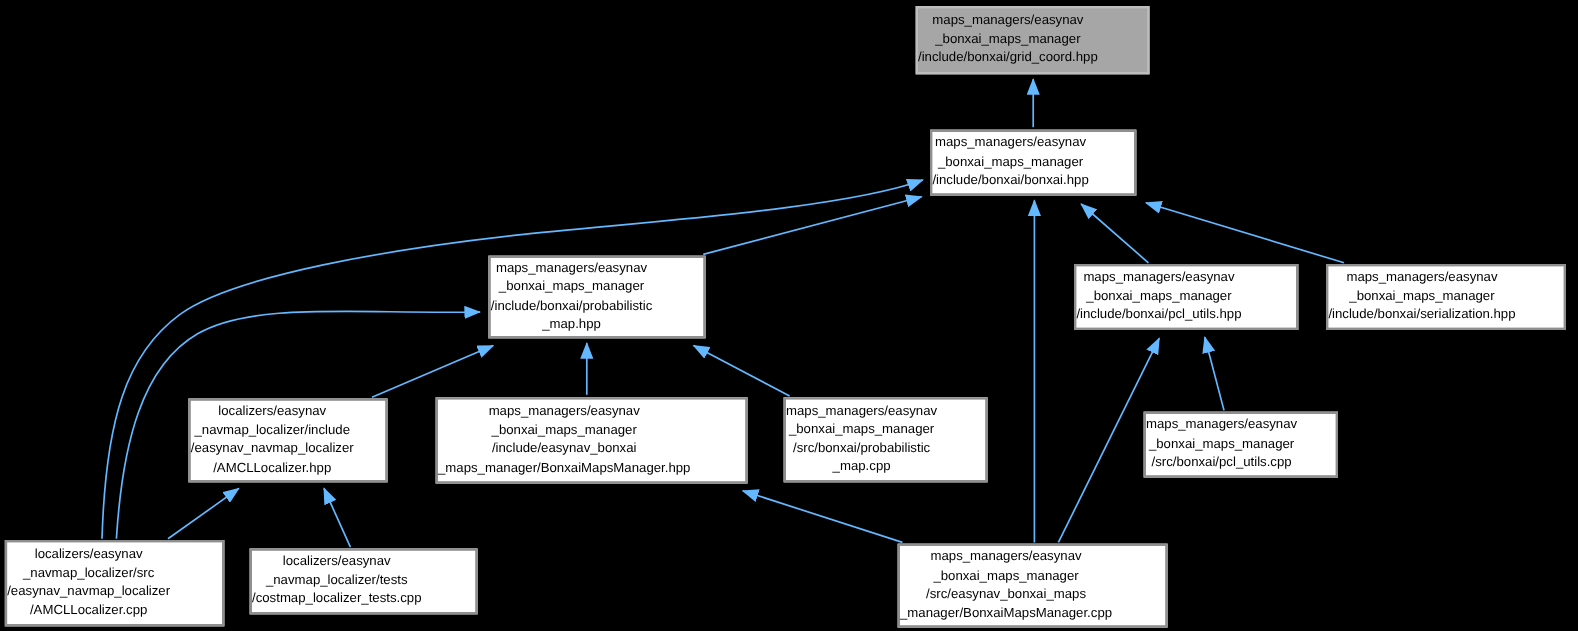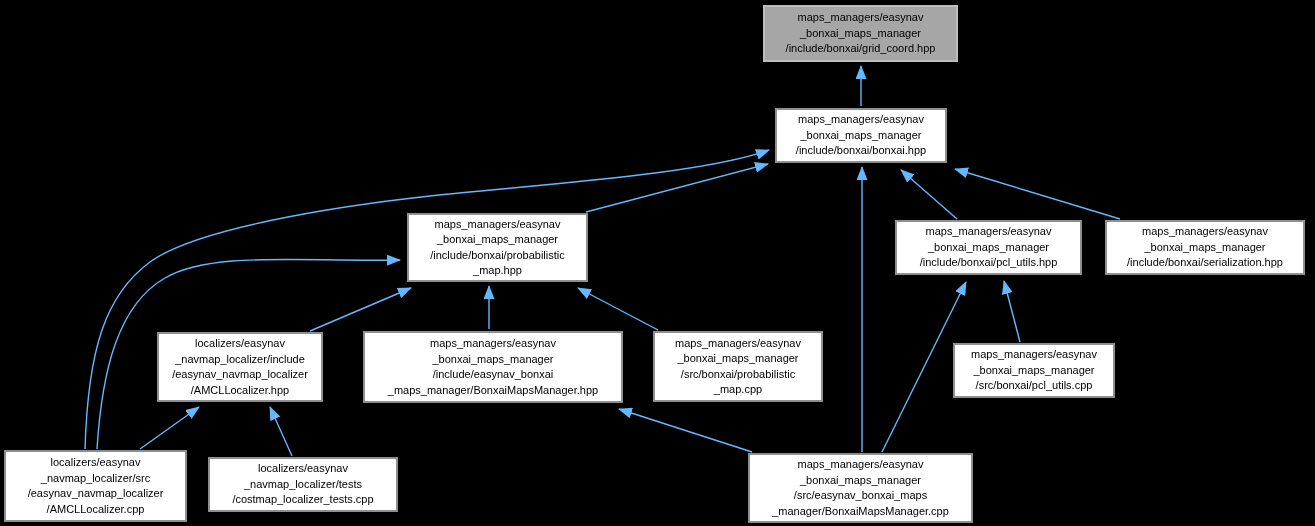"maps_managers/easynav" .node { justify-content: center -> none }
